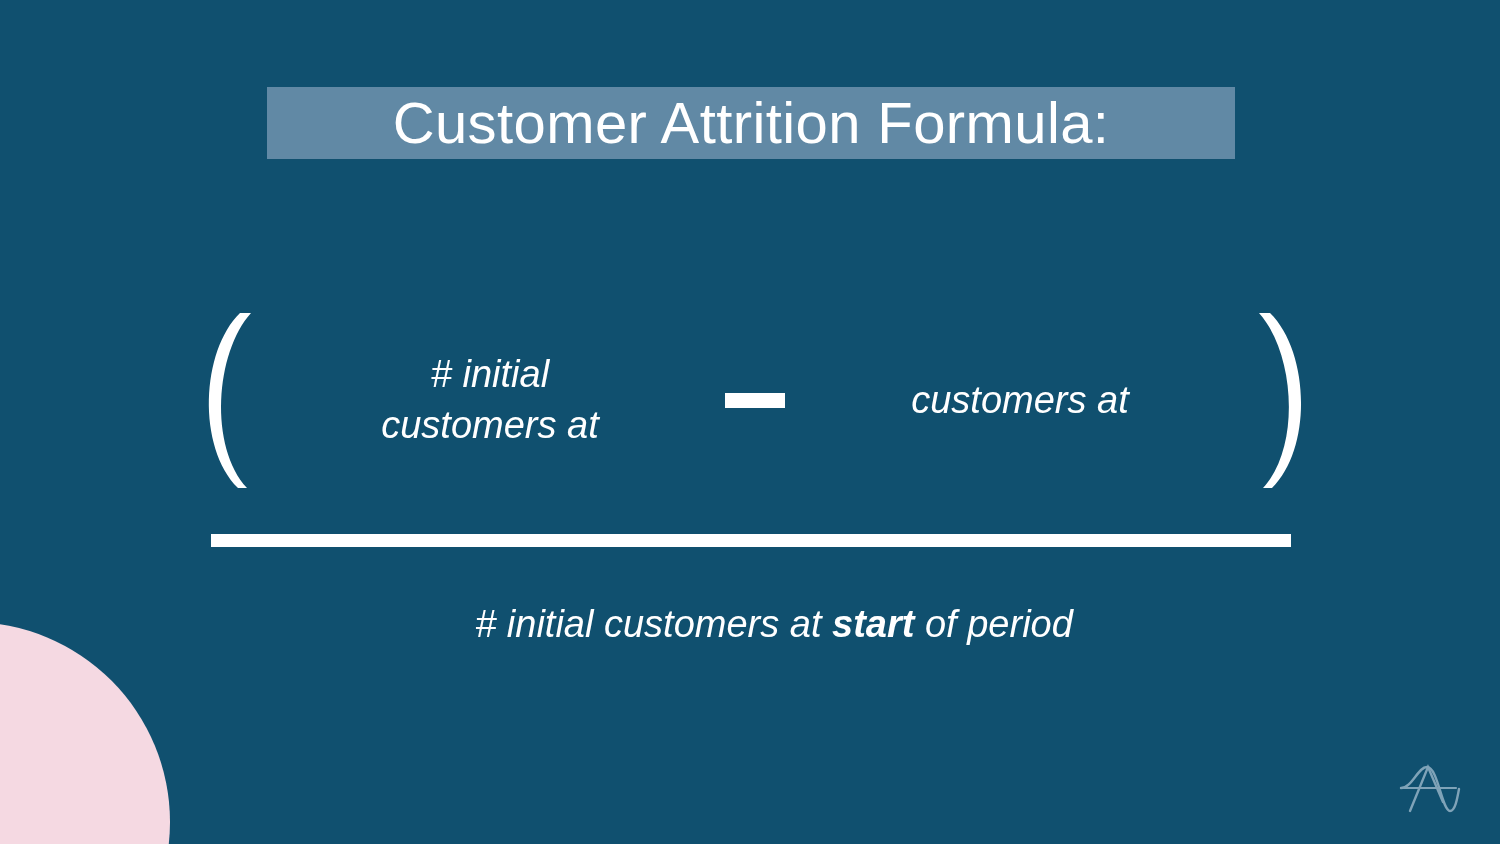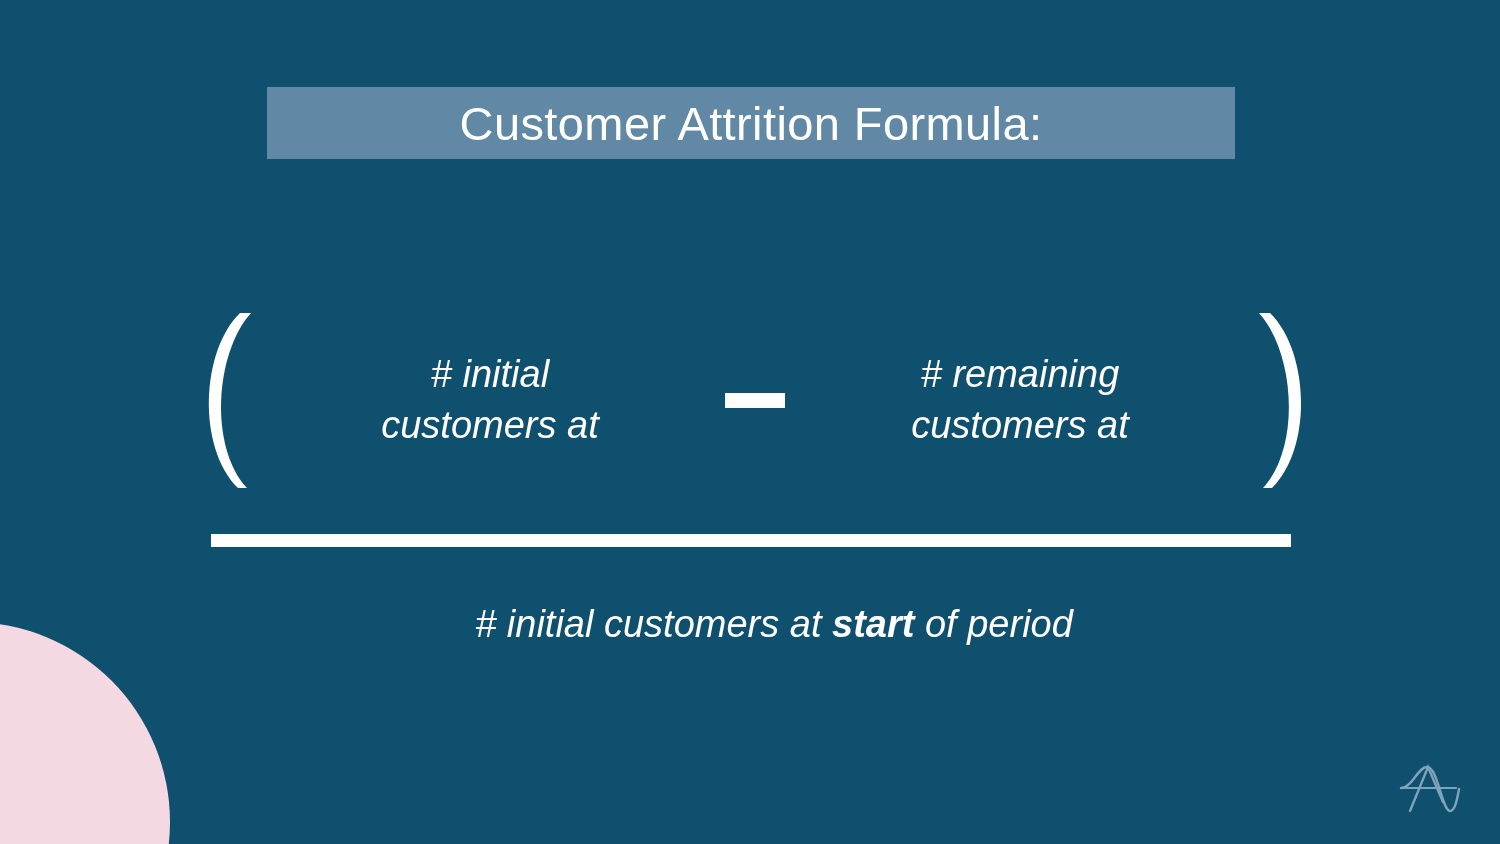"Customer Attrition Formula:" .title-text { font-size: 47px -> 58px }
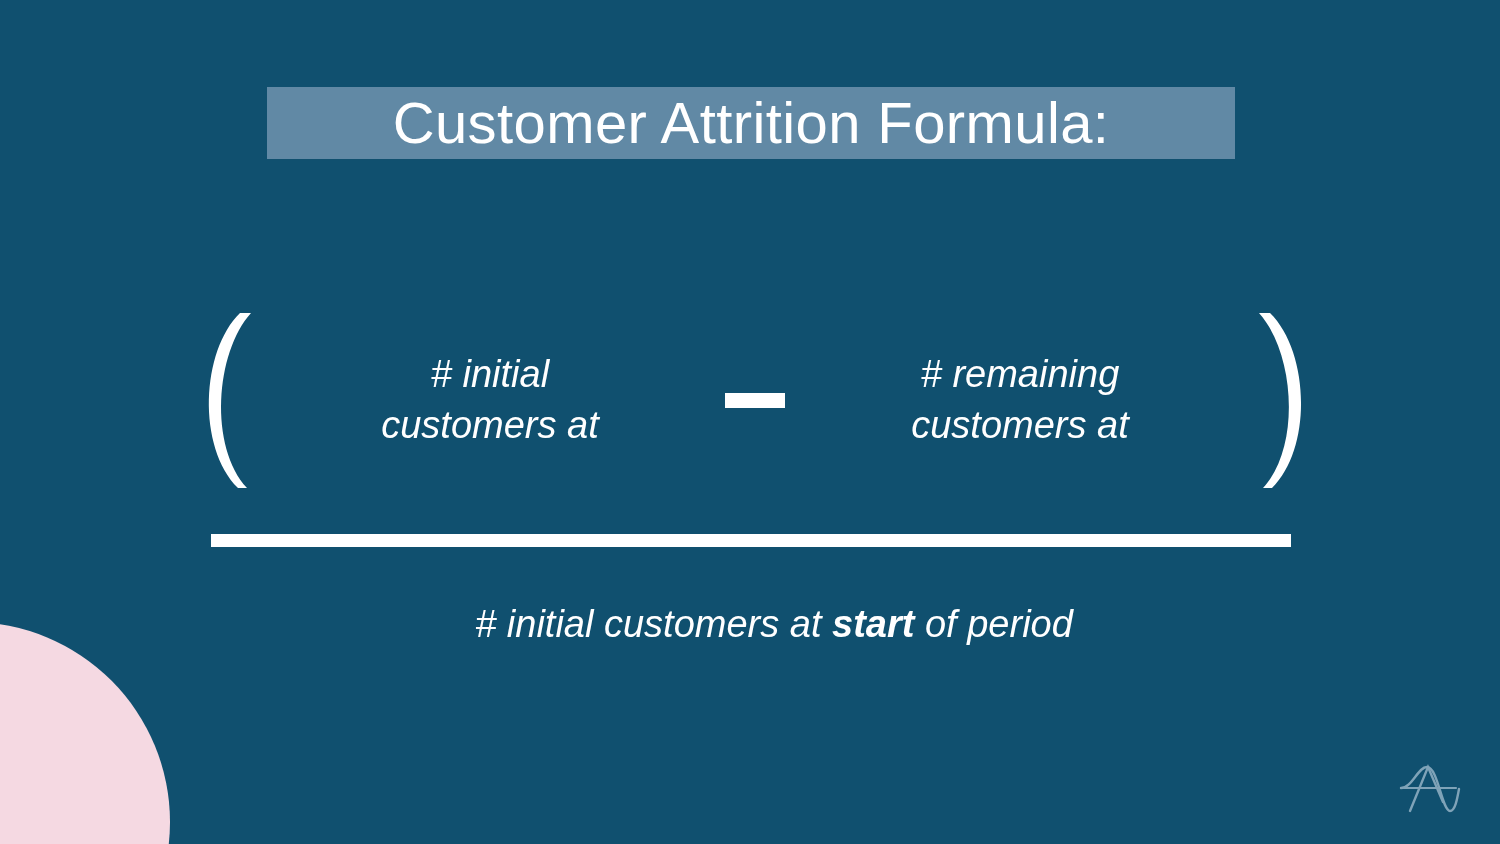"# remaining" div { html: <div># remaining</div> -> none }
